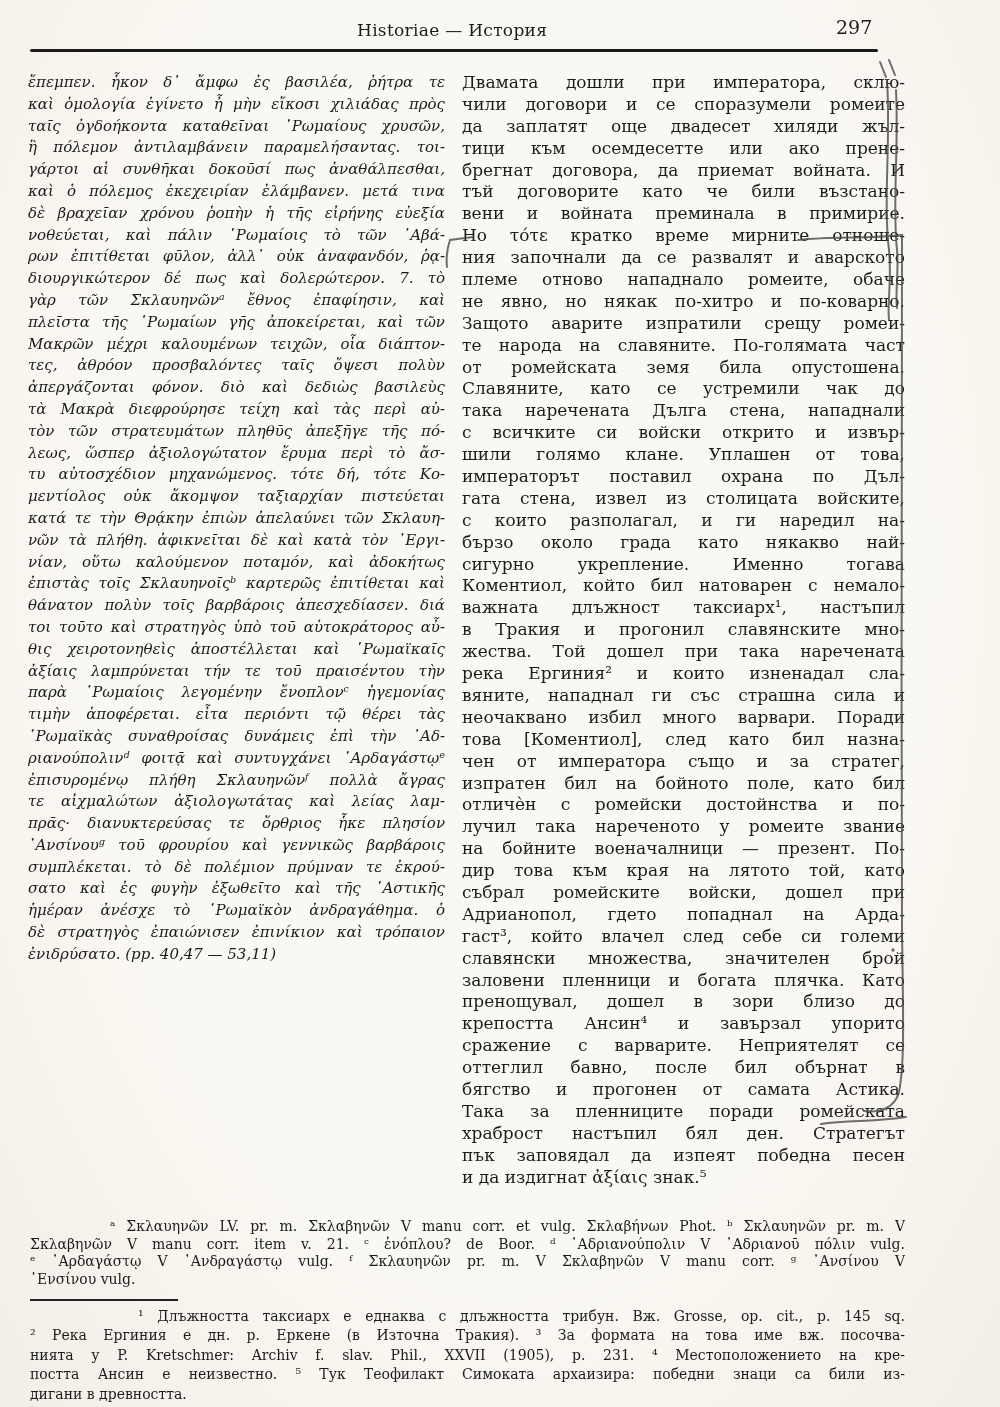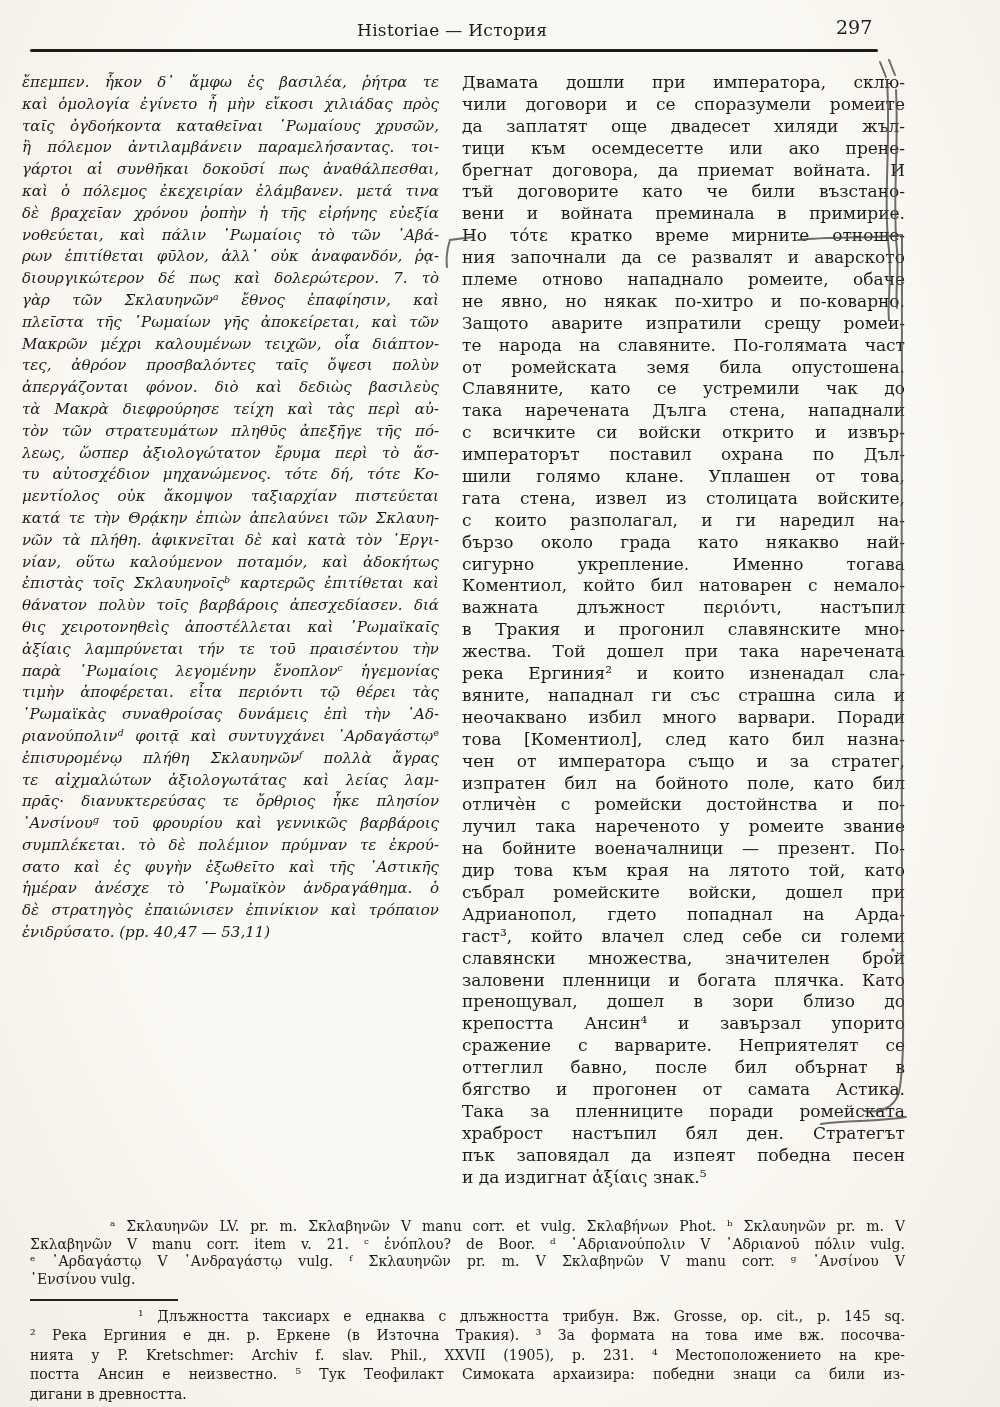"ἔπεμπεν. ἧκον δ᾽ ἄμφω ἐς" .greek { left: 22px -> 28px }
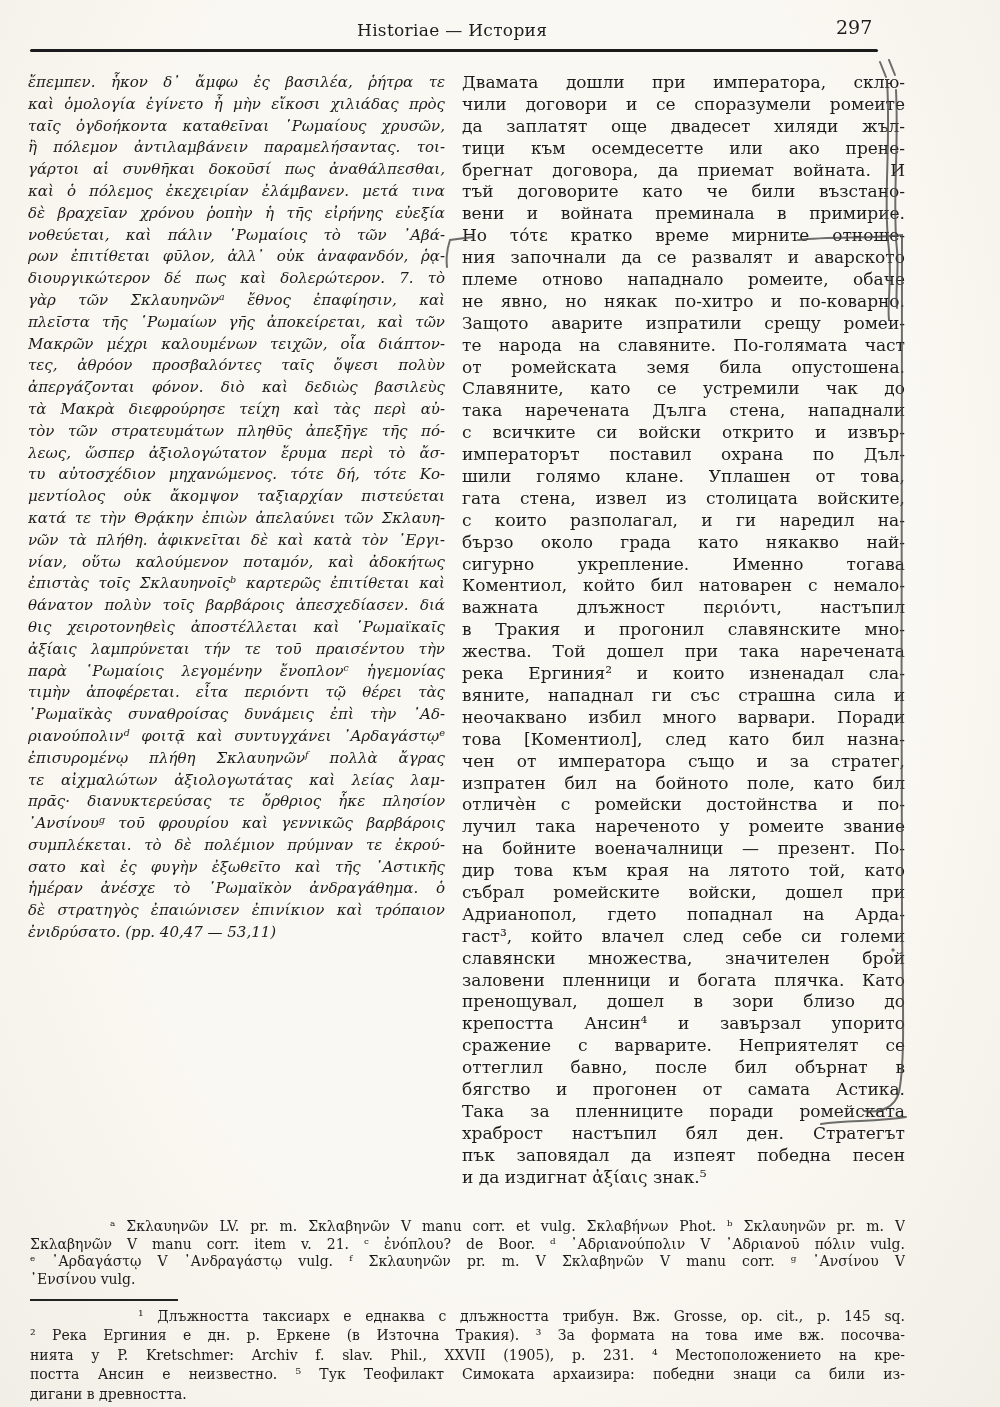"императорът поставил охрана по Дъл-" div.line { order: before "шили голямо клане. Уплашен от" -> after "шили голямо клане. Уплашен от" }
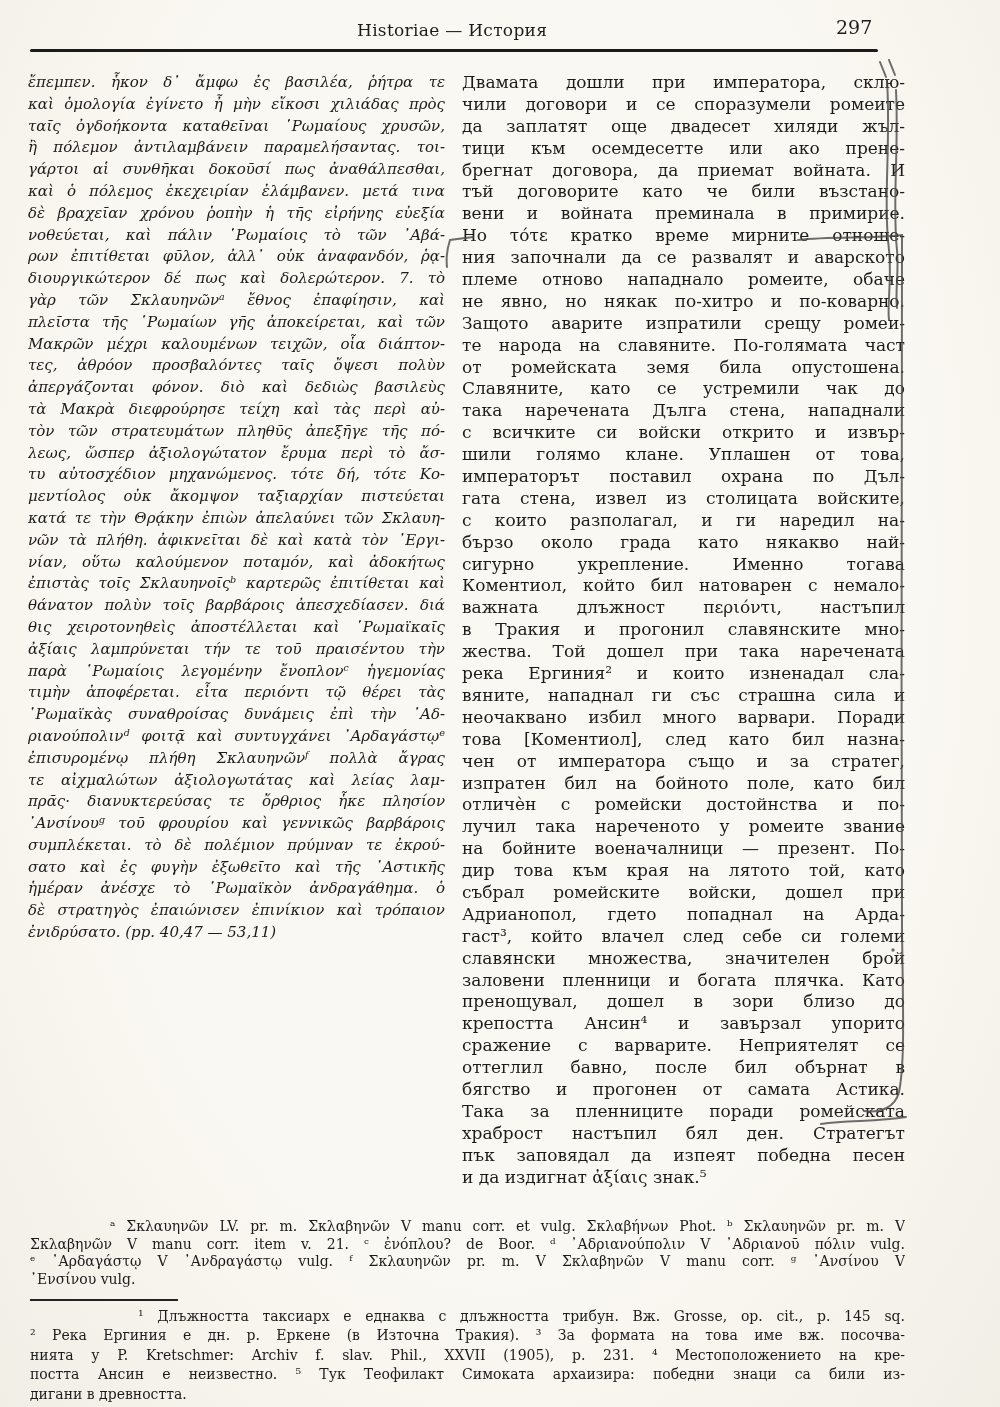"важната длъжност περιόντι, настъпил" div.line { text: περιόντι -> таксиарх¹ }
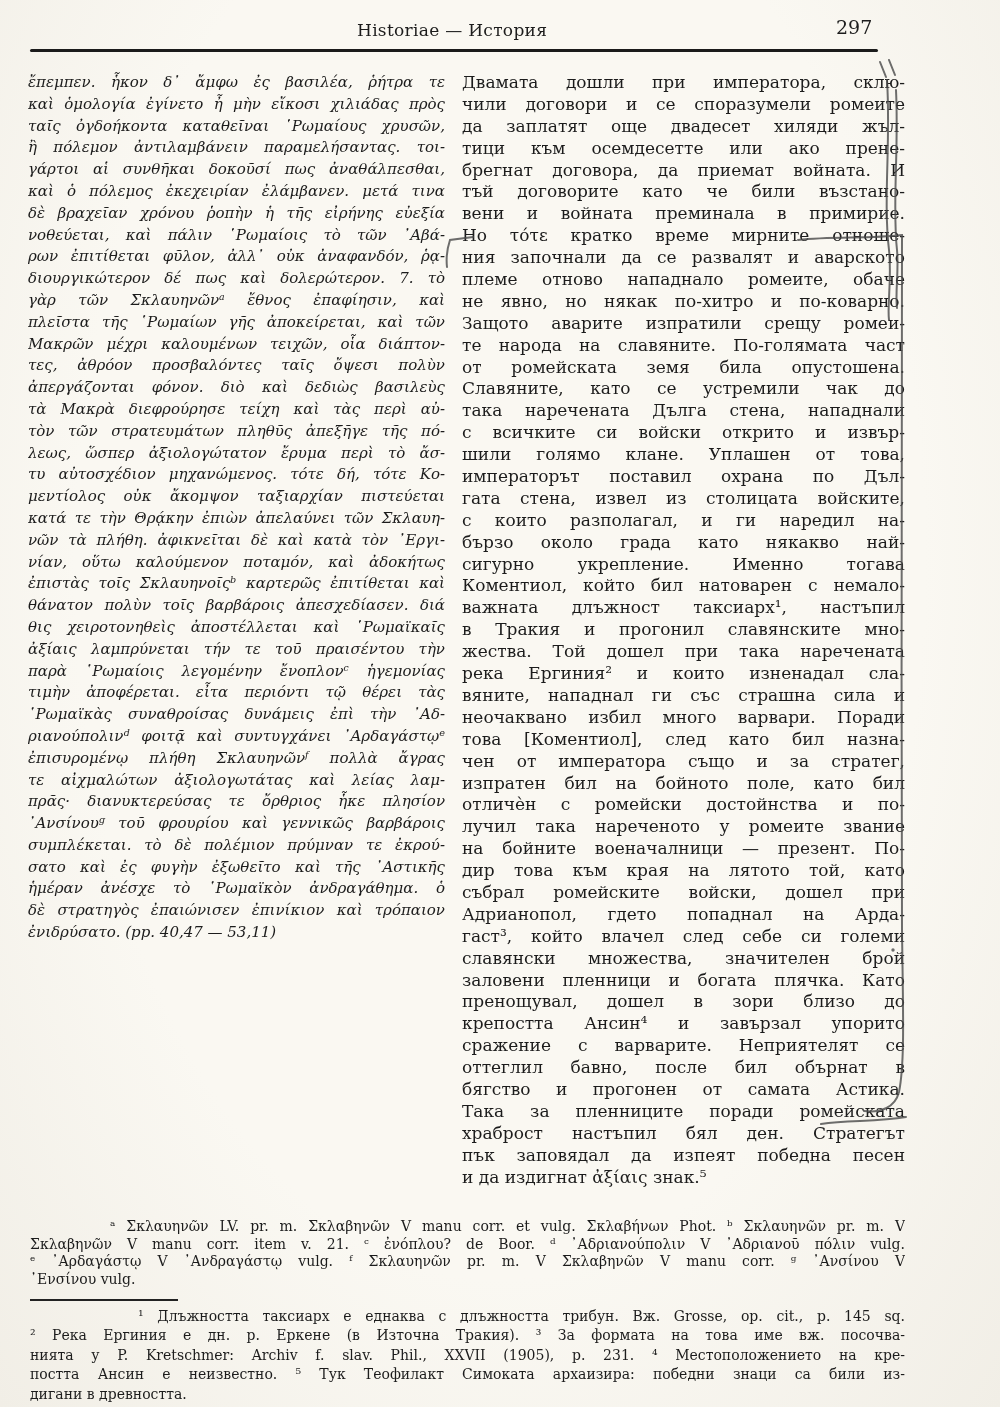"τοι τοῦτο καὶ στρατηγὸς ὑπὸ" div.line { html: none -> <div>τοι τοῦτο καὶ στρατηγὸς ὑπὸ τοῦ αὐτοκράτορος αὖ-</div> }
